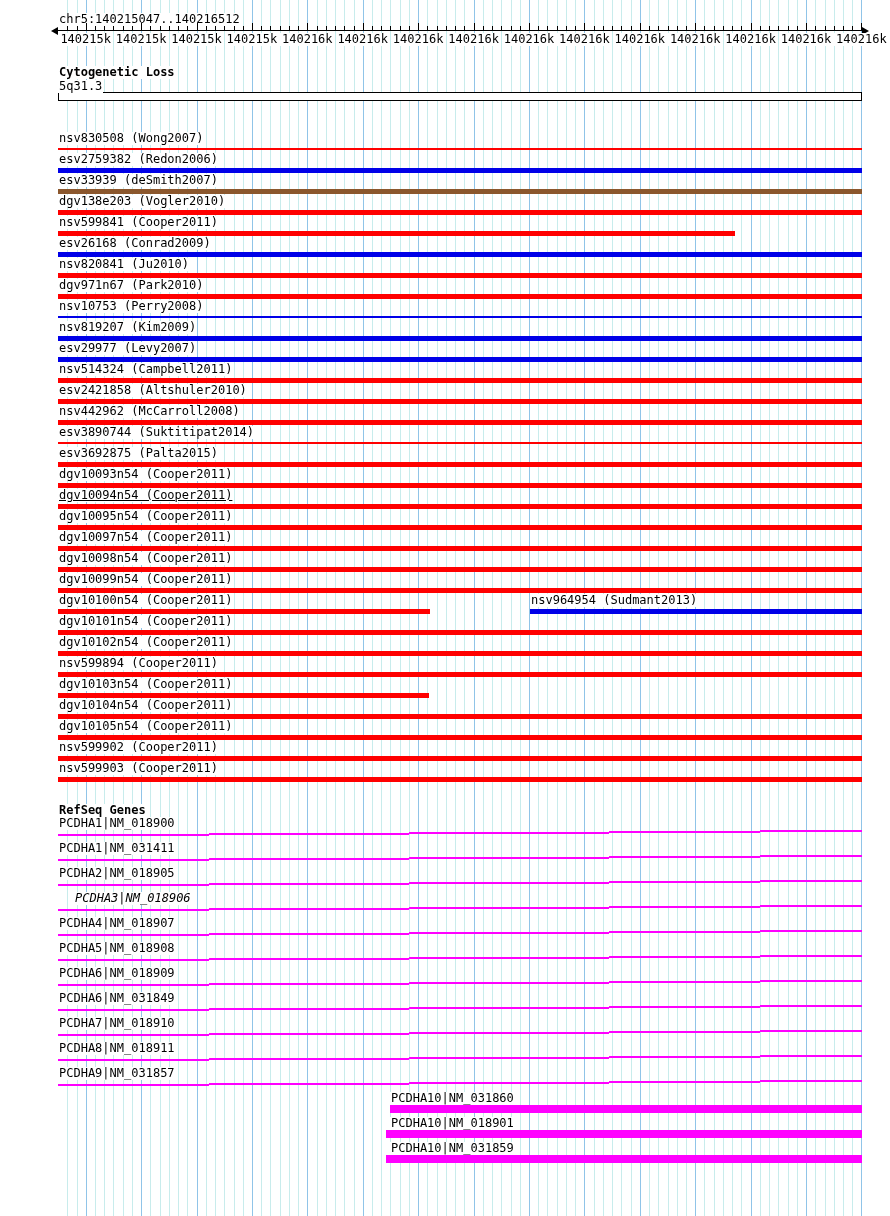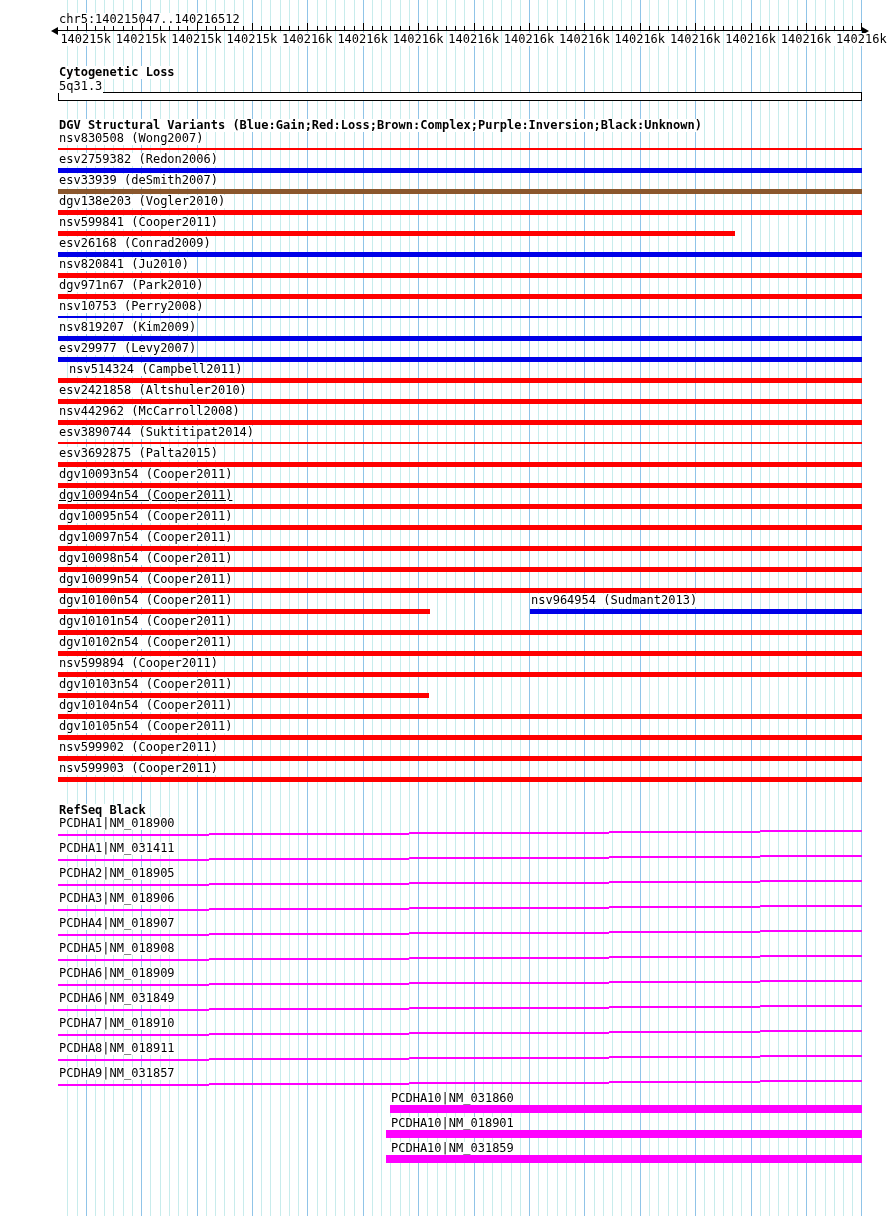"DGV Structural Variants" div.hdr { html: <div>DGV Structural Variants (Blue:Gain;Red:Loss;Brown:Complex;Purple:Inversion;Black:Unknown)</div> -> none }
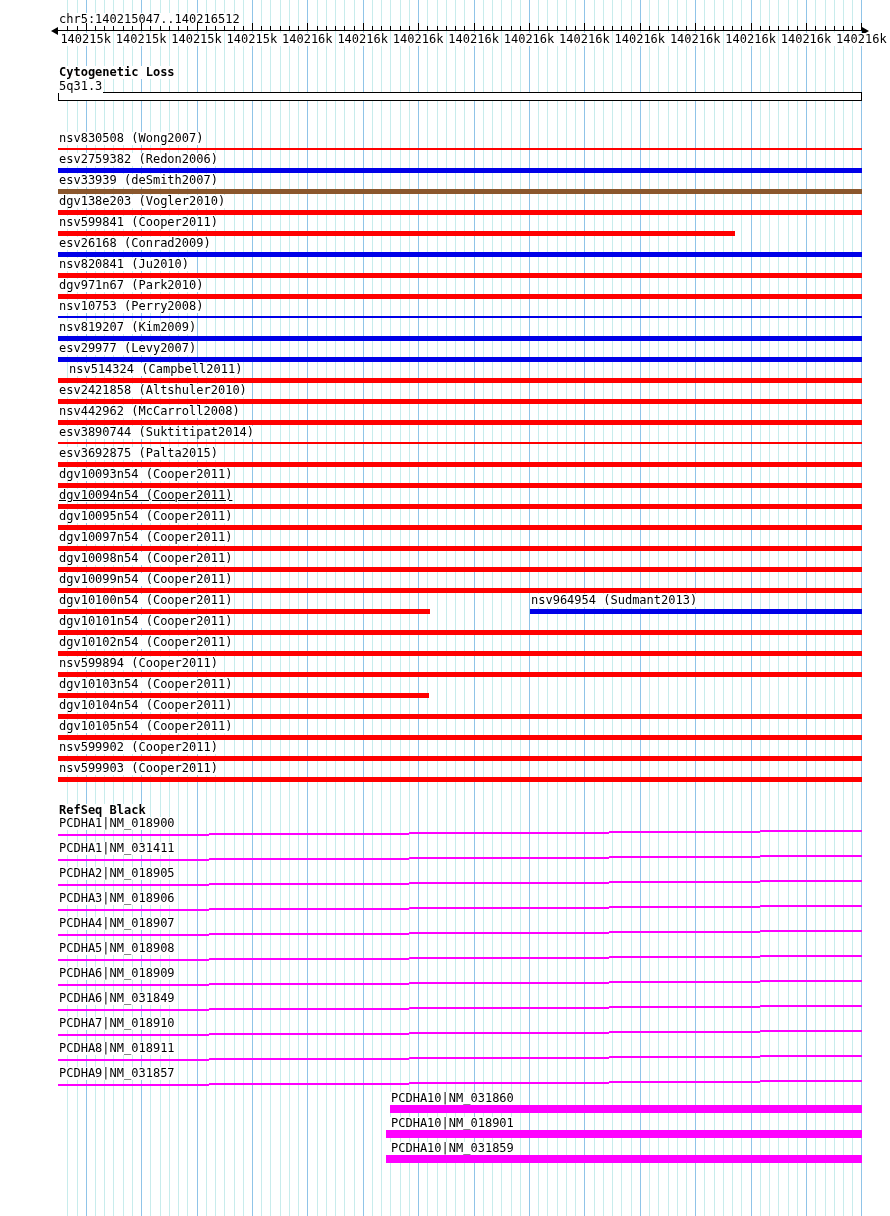"nsv514324 (Campbell2011)" div.lab { margin-left: 10px -> none }
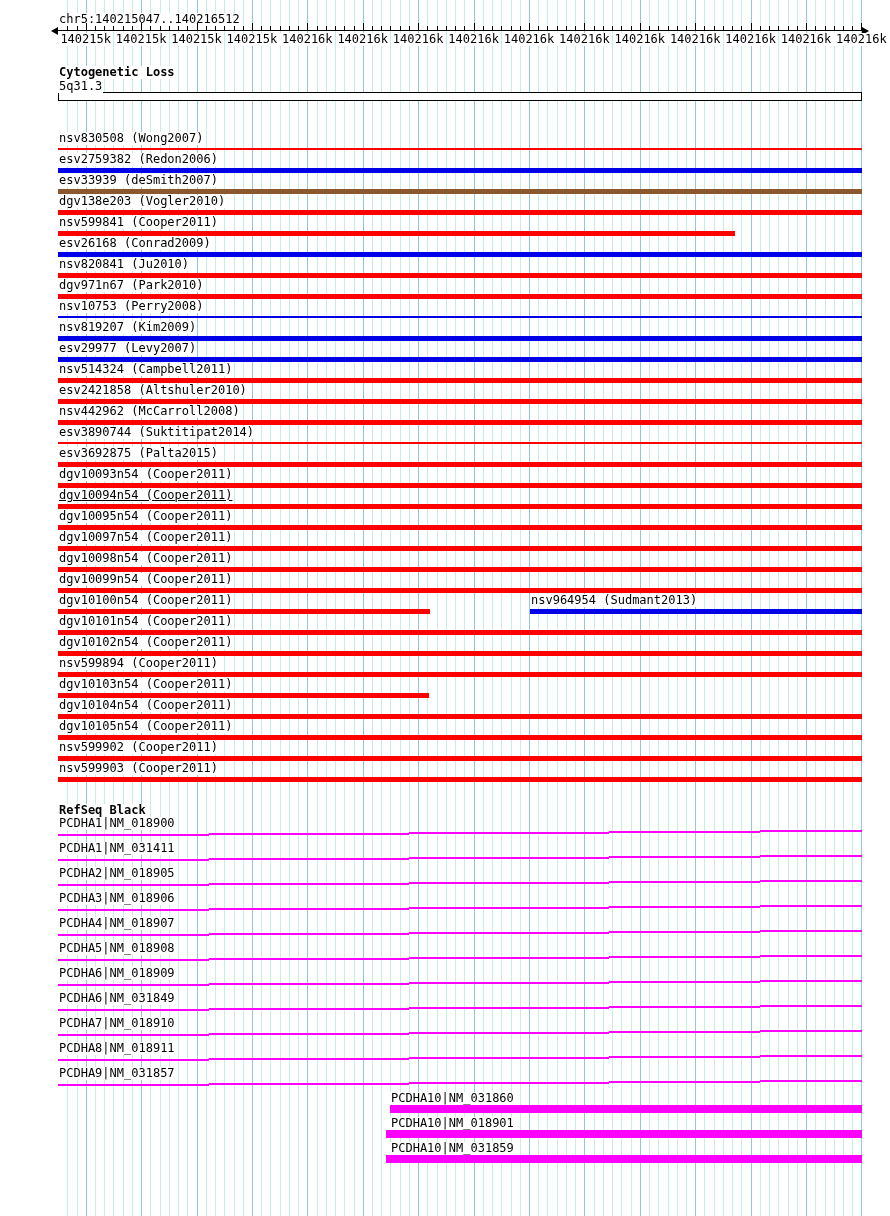"RefSeq Black" div.hdr { text: Black -> Genes }
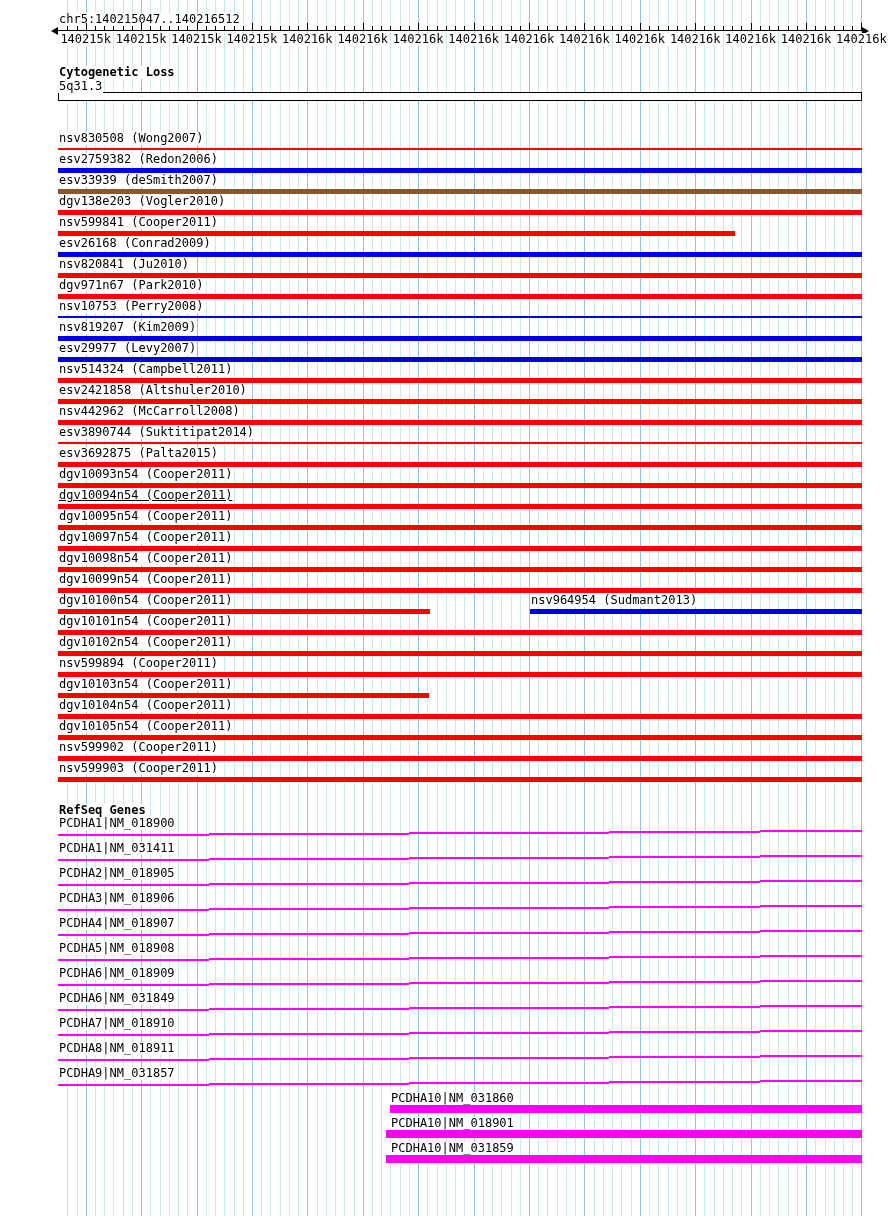"PCDHA3|NM_018906" div.lab { font-style: none -> italic; left: 58px -> 74px }
